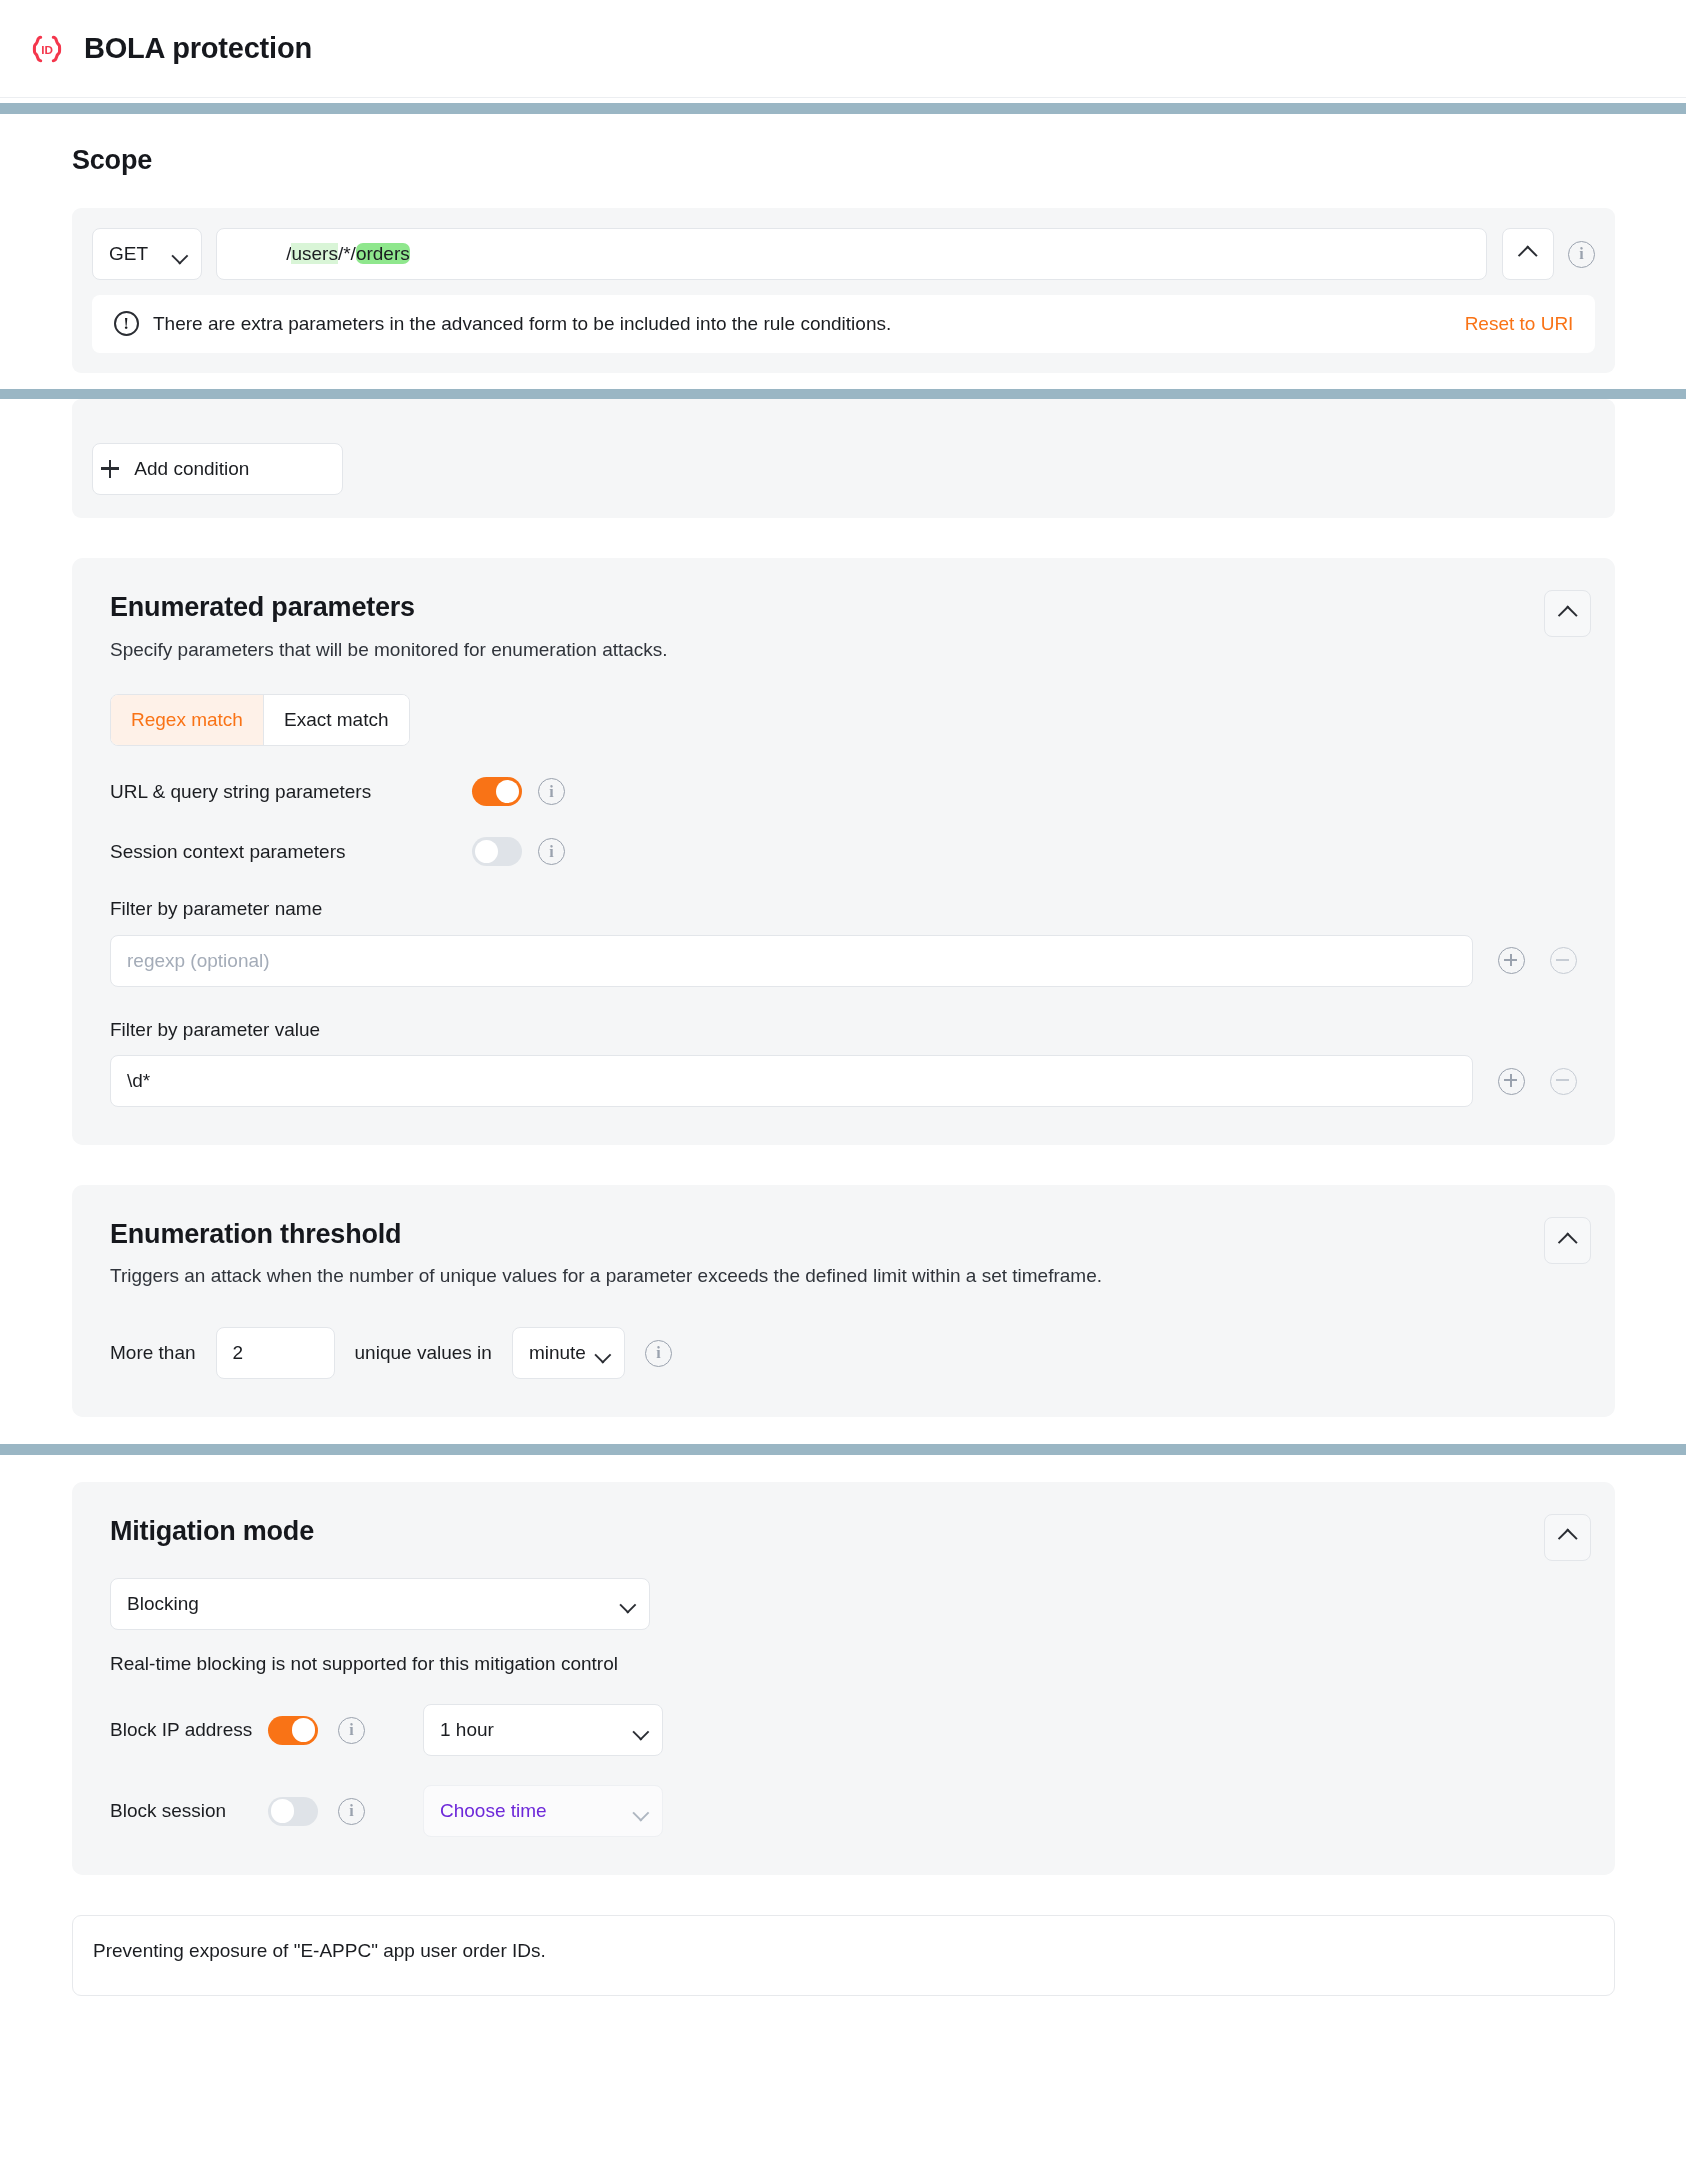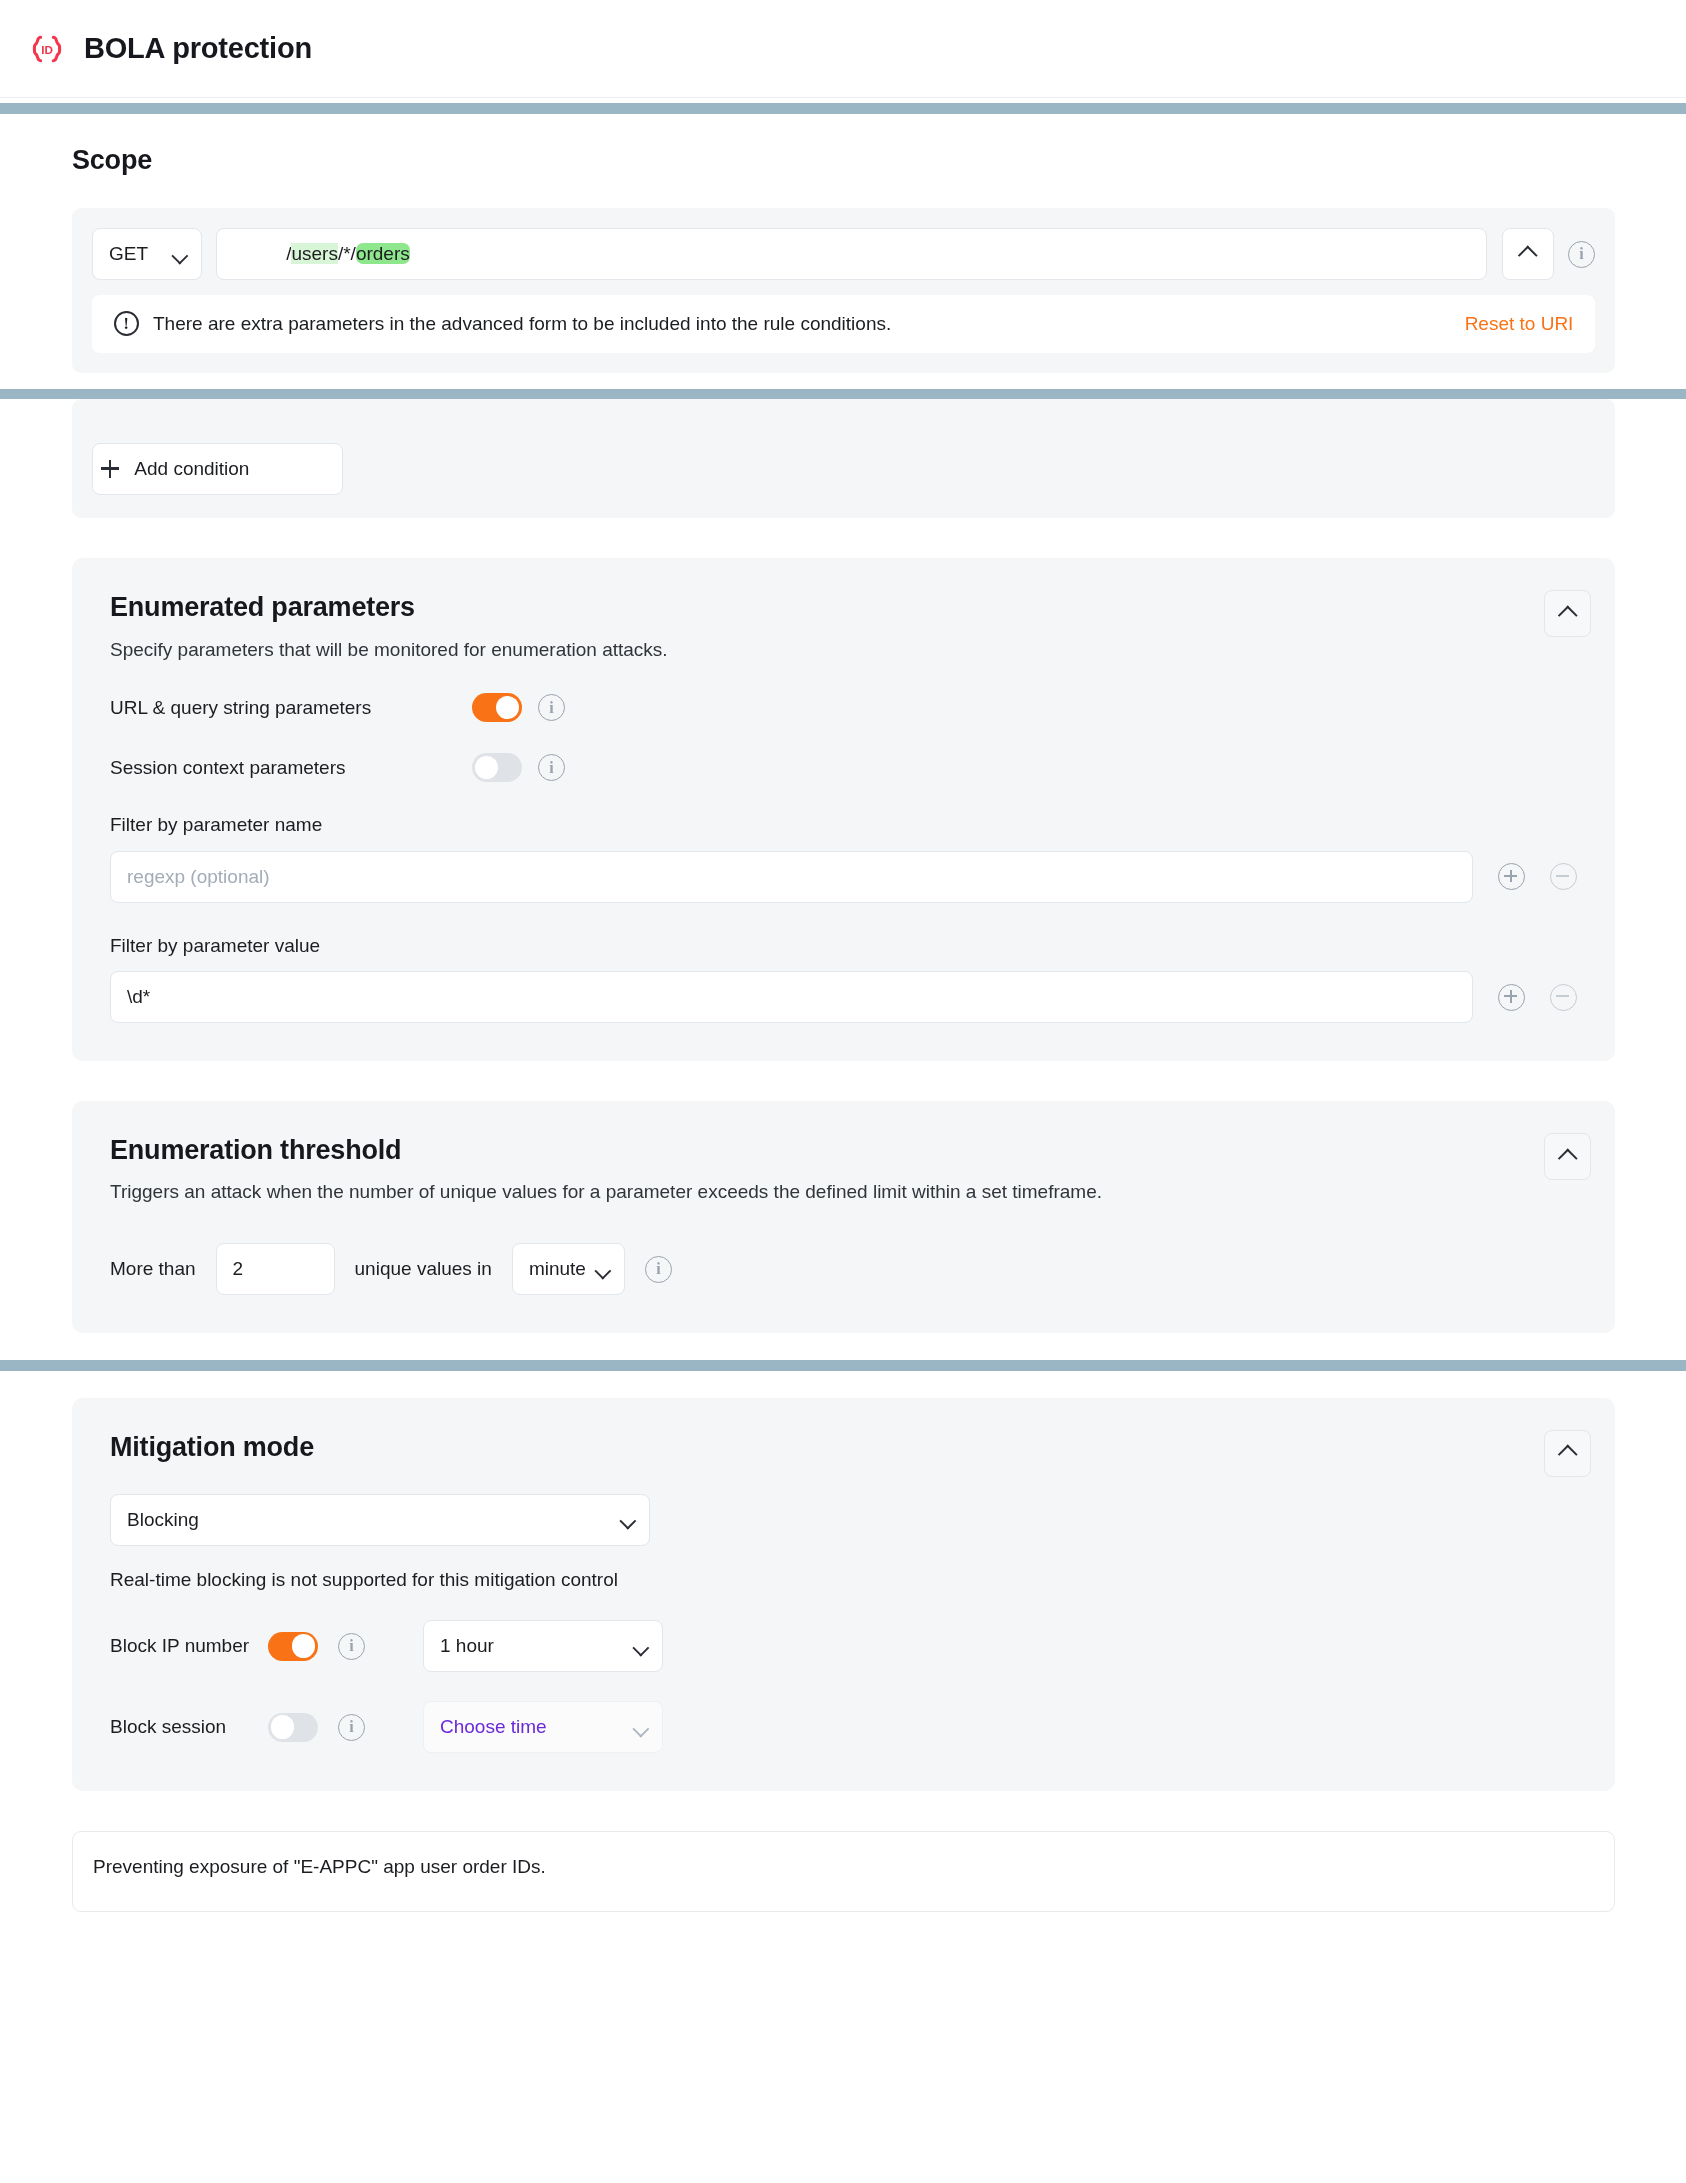"Regex match" div.seg { html: none -> <div> <div>Regex match</div> <div>Exact match</div> </div> }
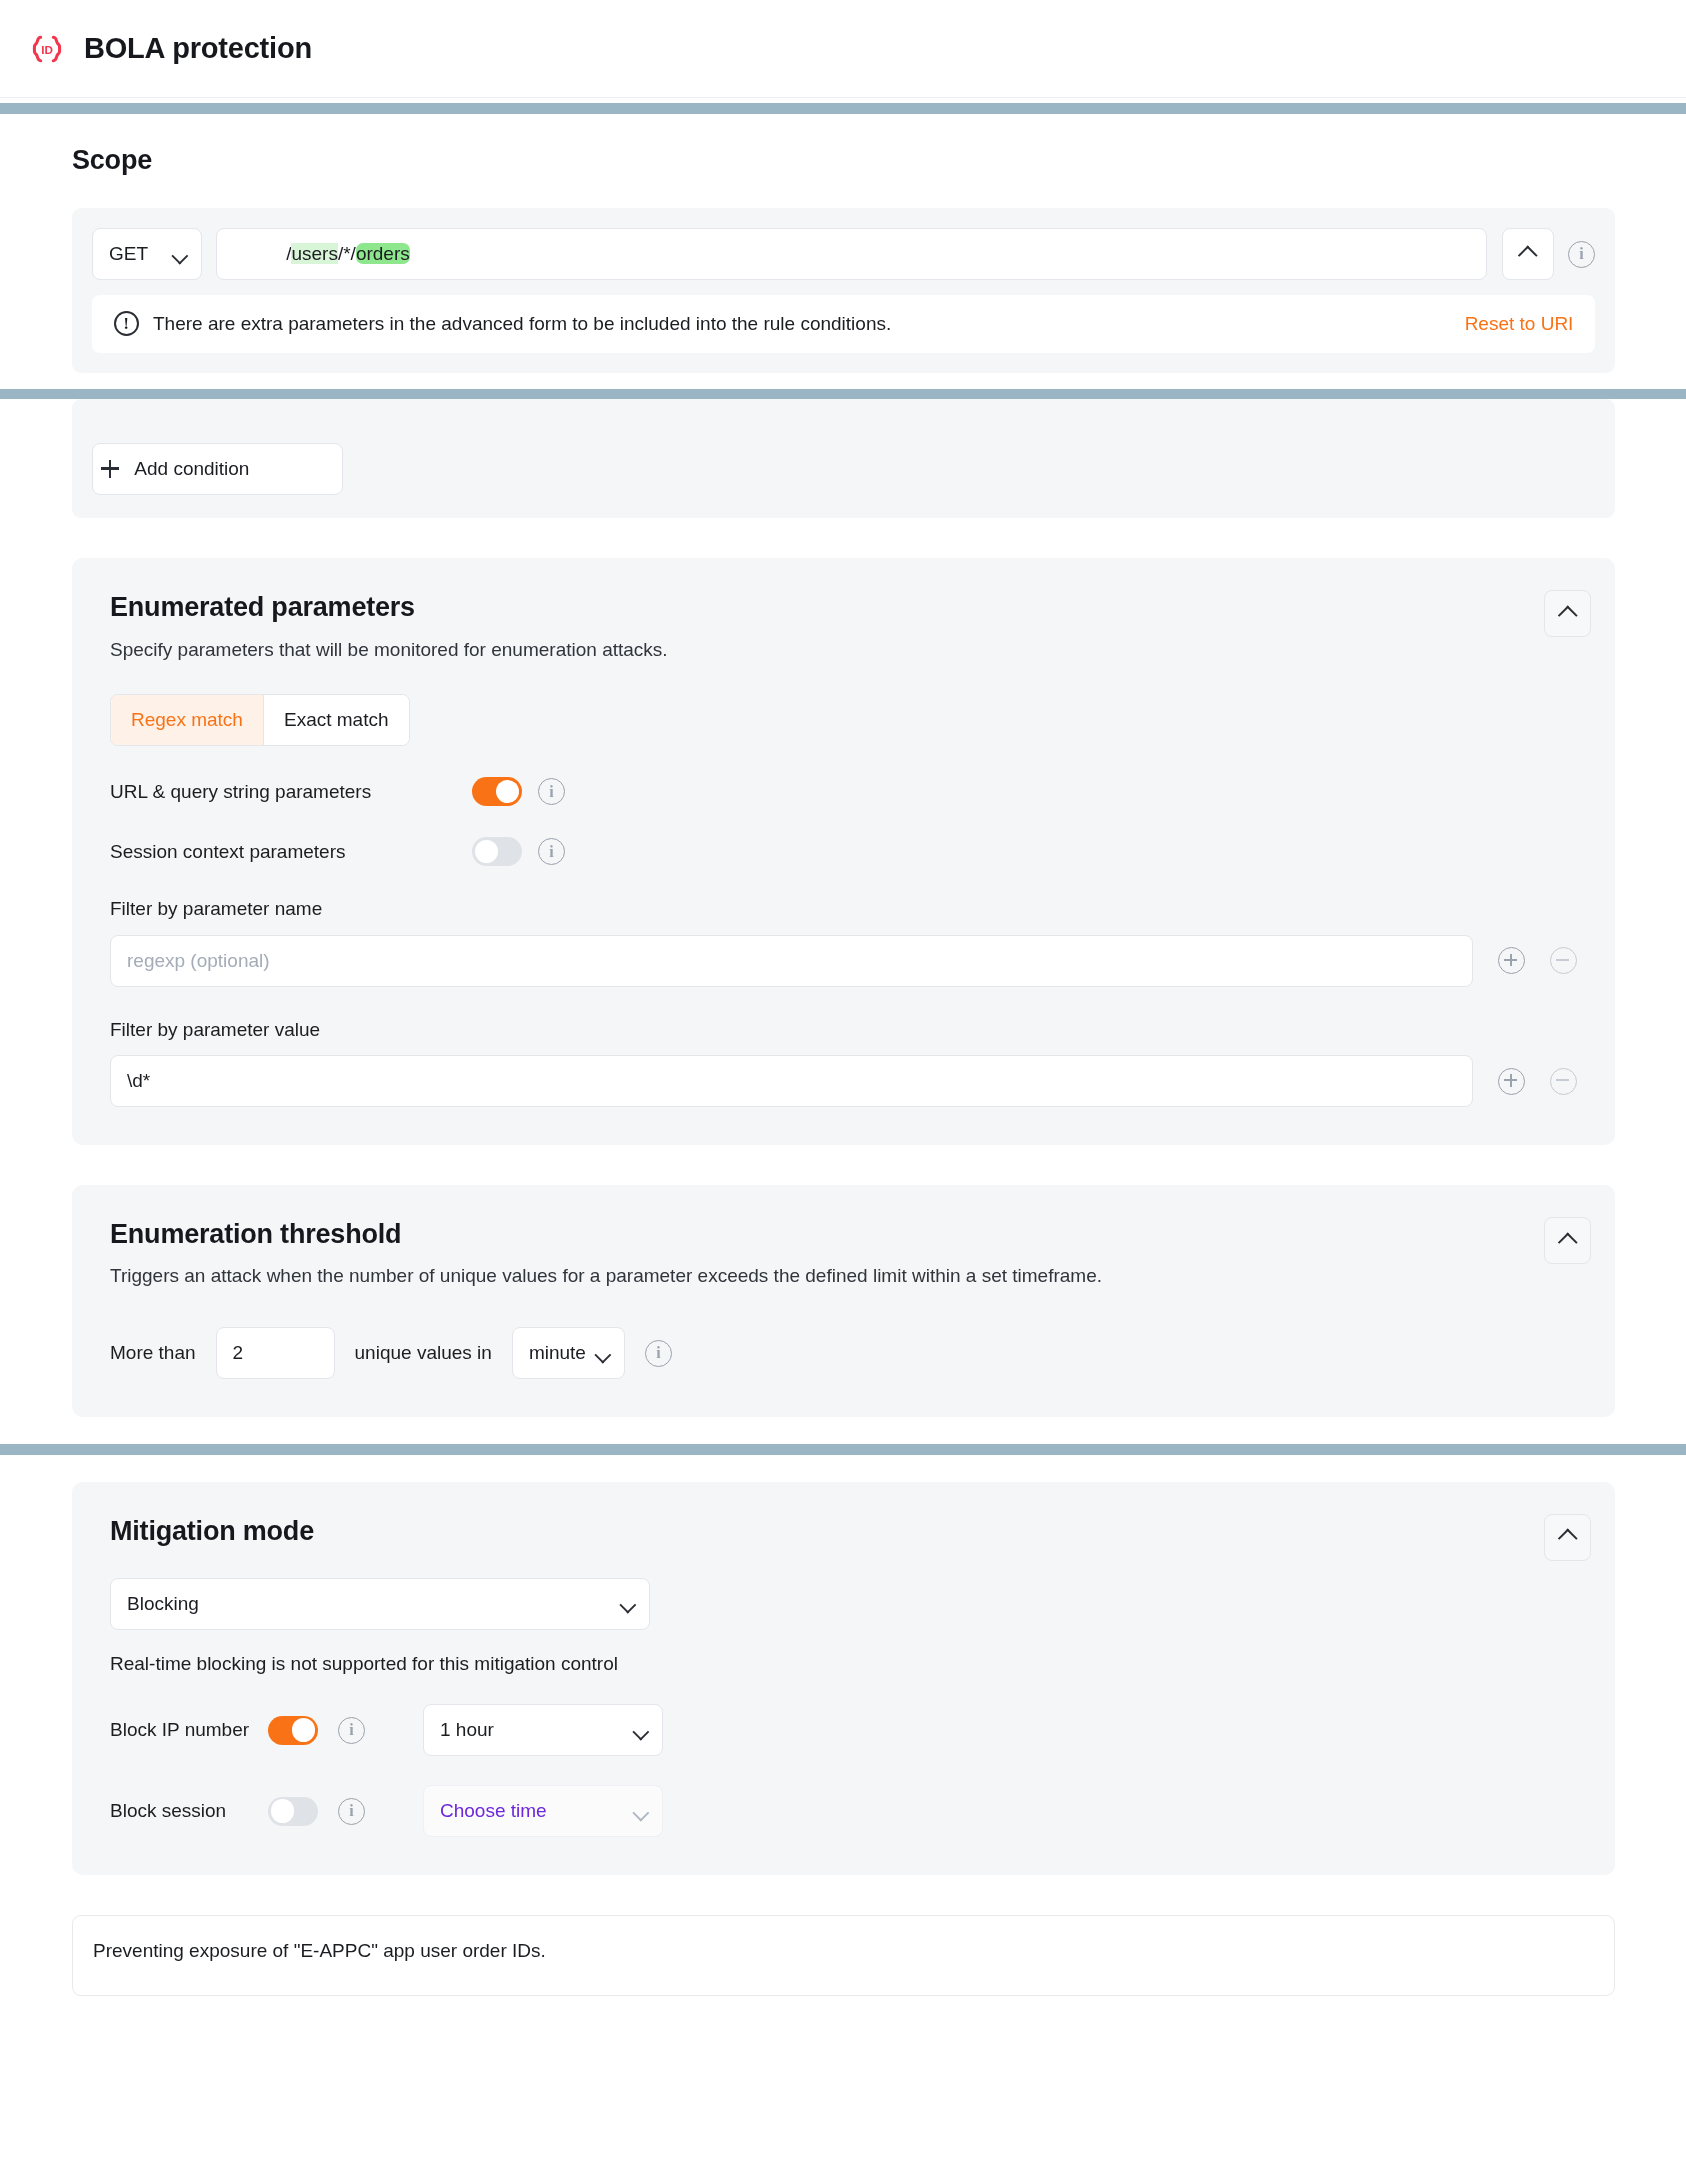"Block IP number" span.mit-label { text: number -> address }
